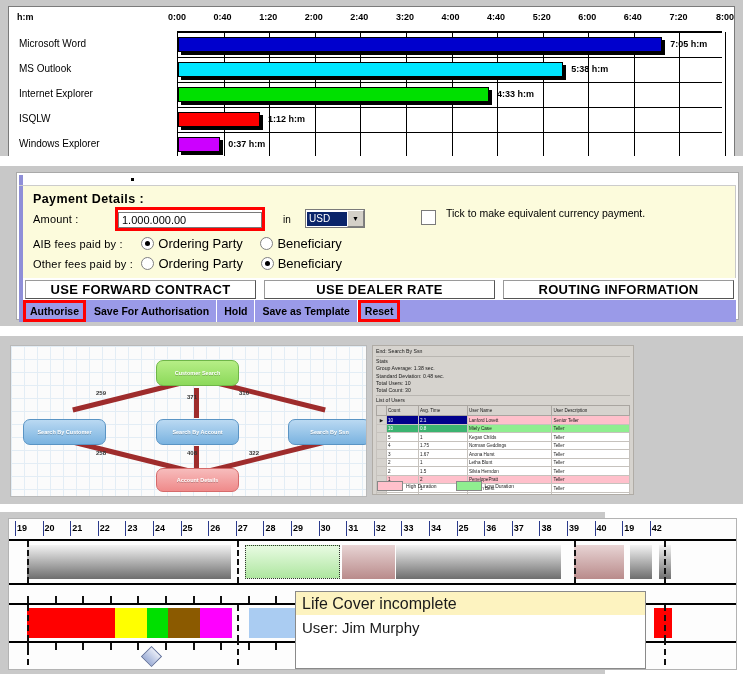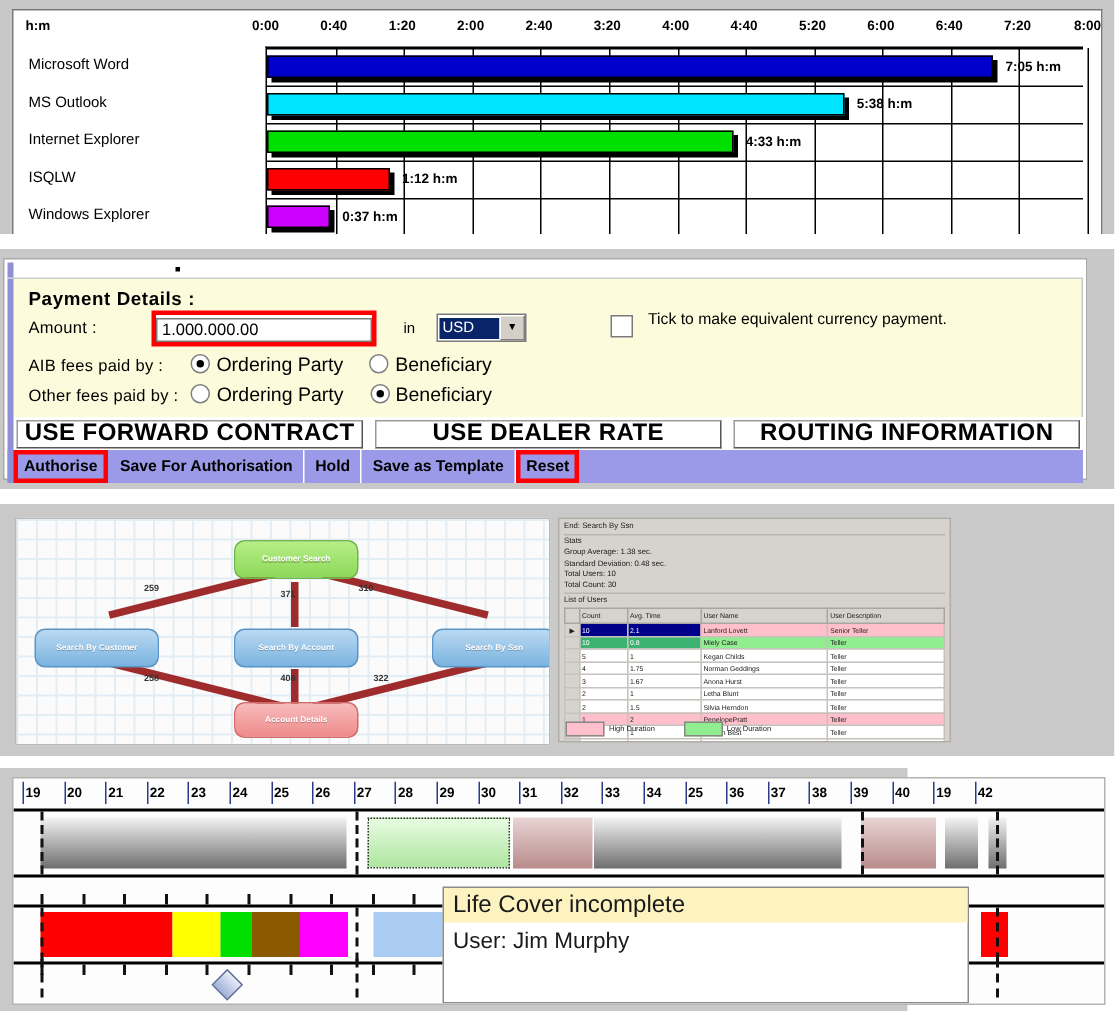"Payment Details :" #panel-payment { padding: 6px 2px -> 6px 16px }
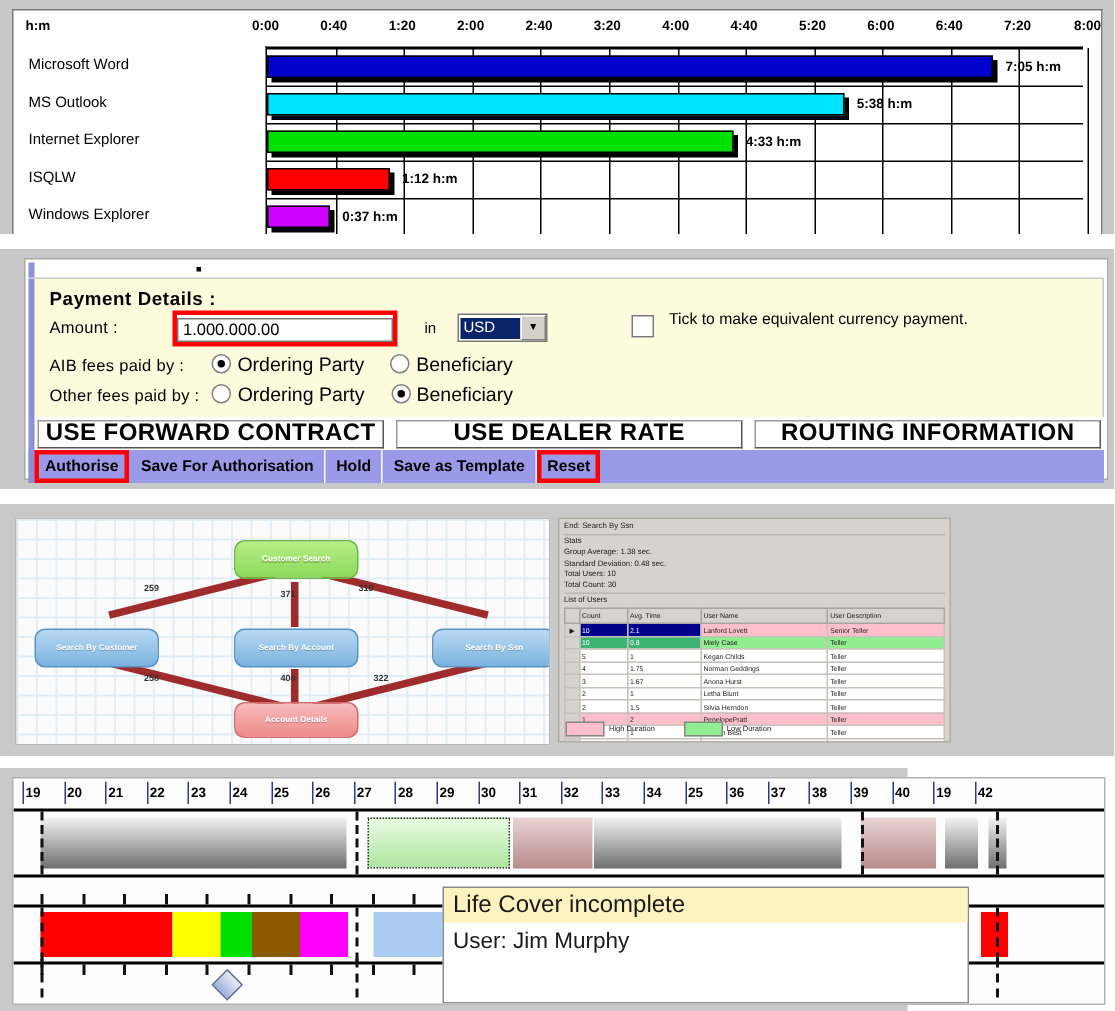"USE FORWARD CONTRACT" .bigbtn { font-size: 16px -> 13px }
